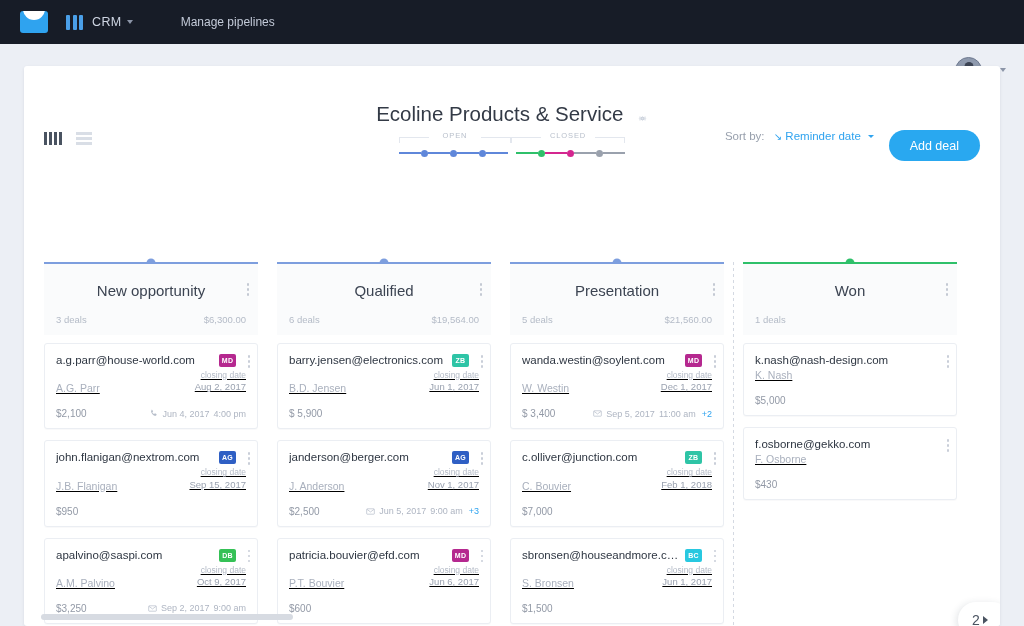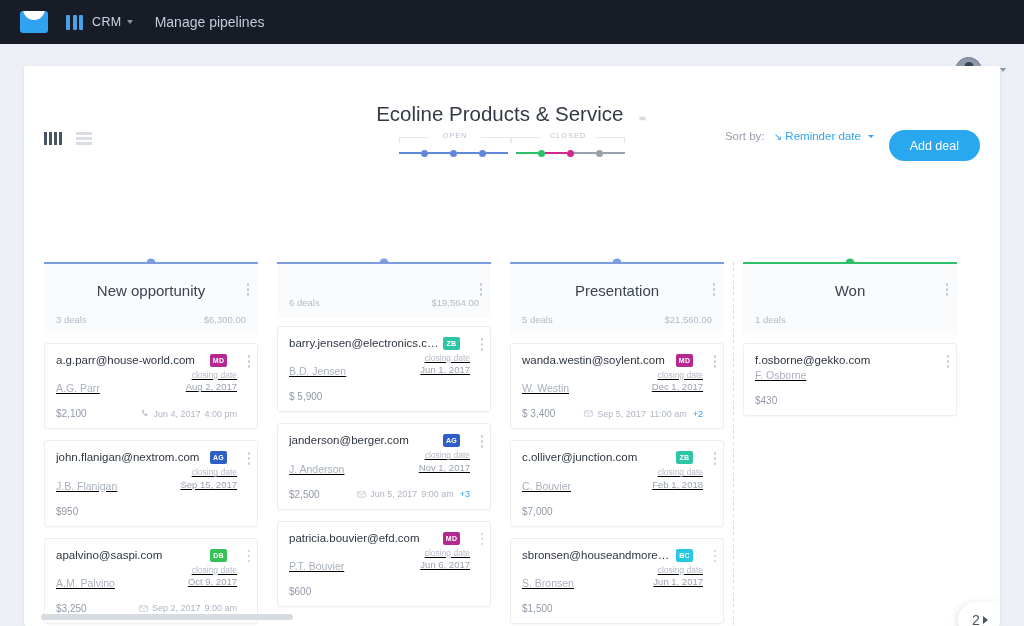"Manage pipelines" .manage-pipelines { font-size: 14px -> 12px; margin-left: 22px -> 48px }
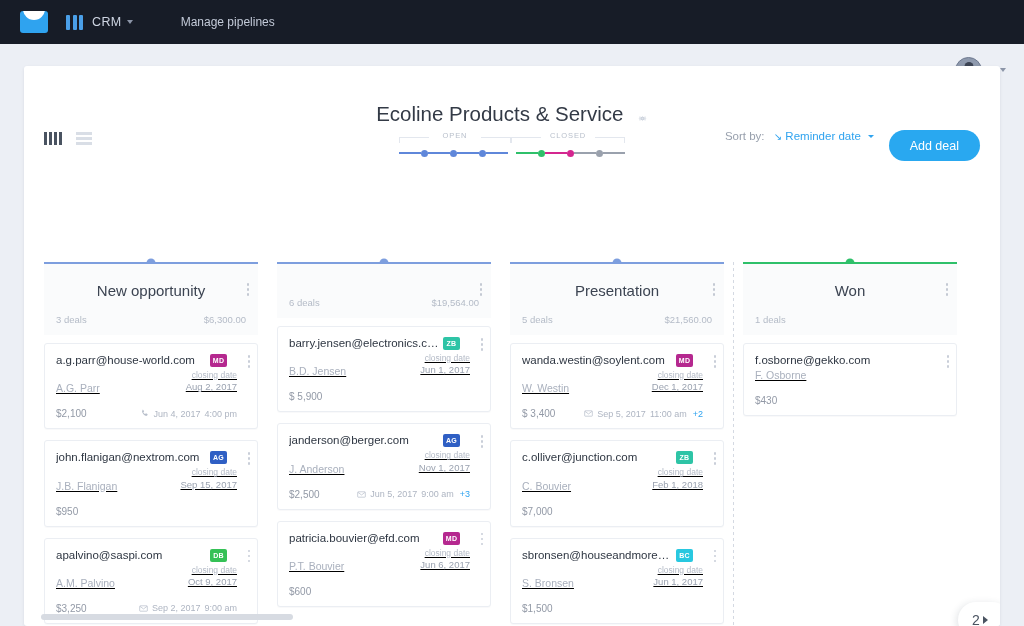"Qualified" div.col-title { html: none -> <div>Qualified</div> }
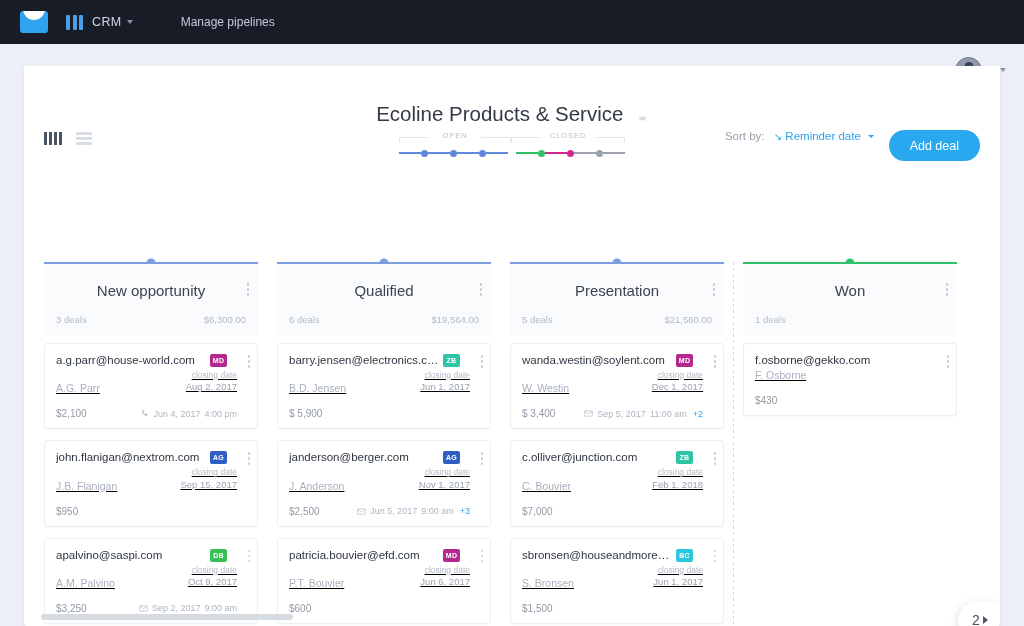"a.g.parr@house-world.com" .deal-card { padding: 10px 20px 9px 11px -> 10px 11px 9px 11px }
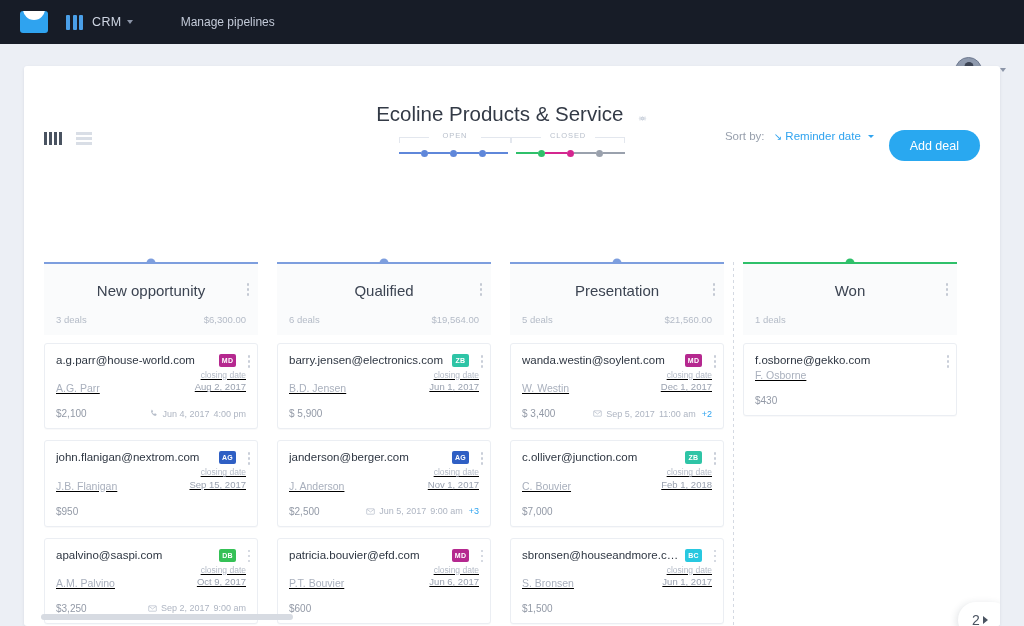"k.nash@nash-design.com" div.deal-card { html: none -> <div> <div> <div>k.nash@nash-design.com</div> </div> <div> <i></i> <i></i> <i></i> </div> <div> <div>K. Nash</div> </div> <div> <span>$5,000</span> </div> </div> }
